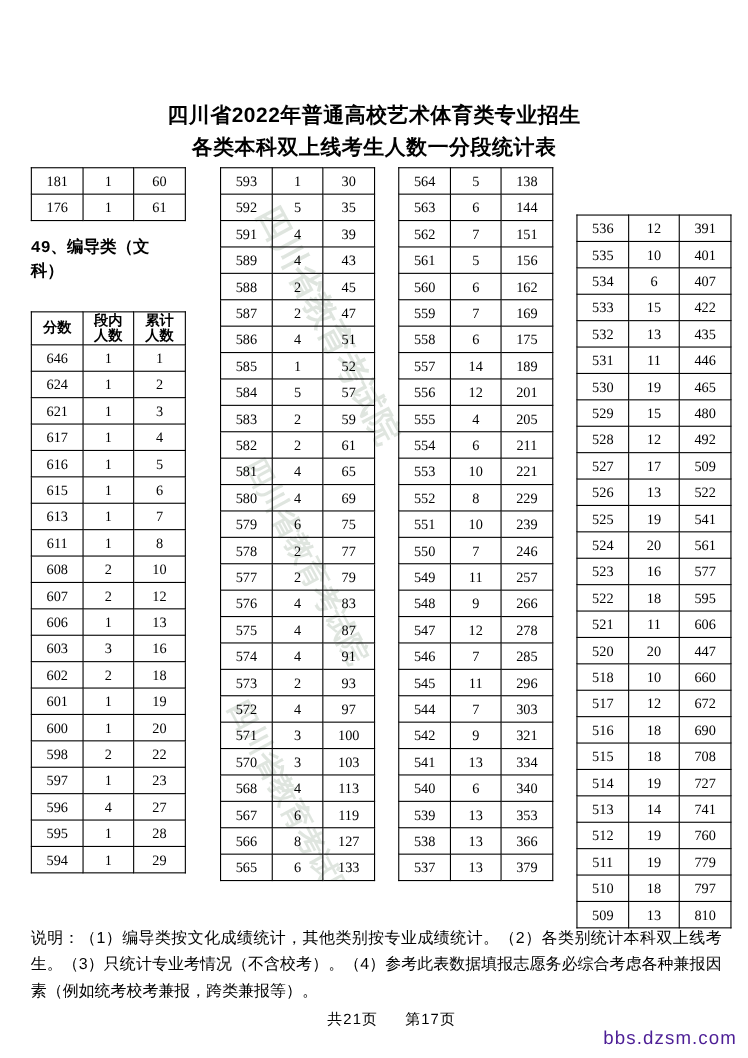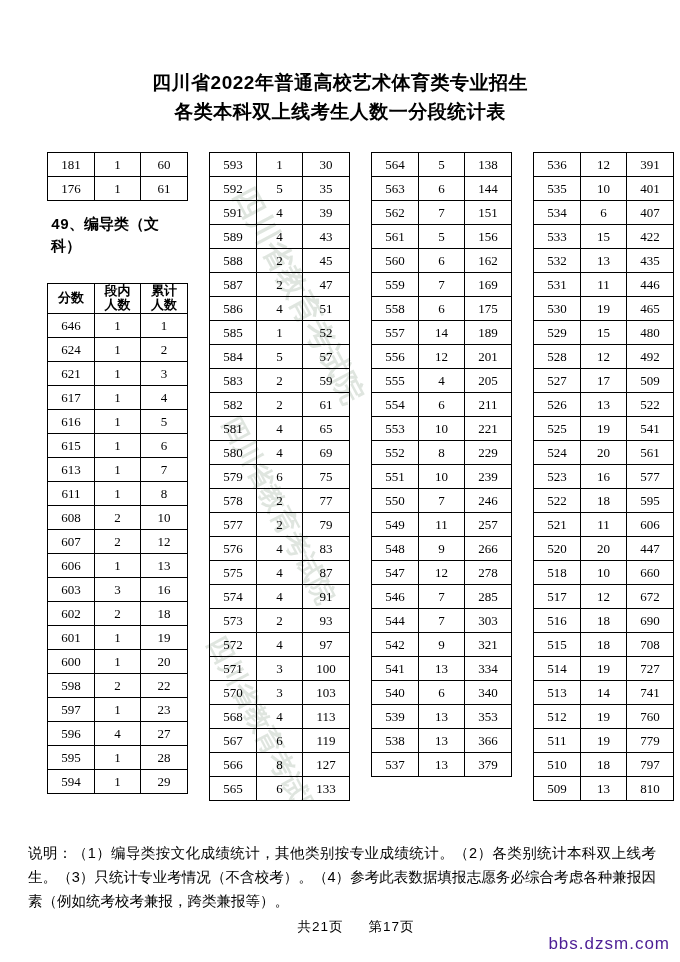"四川省2022年普通高校艺术体育类专业招生" .title { padding-top: 69px -> 92px }
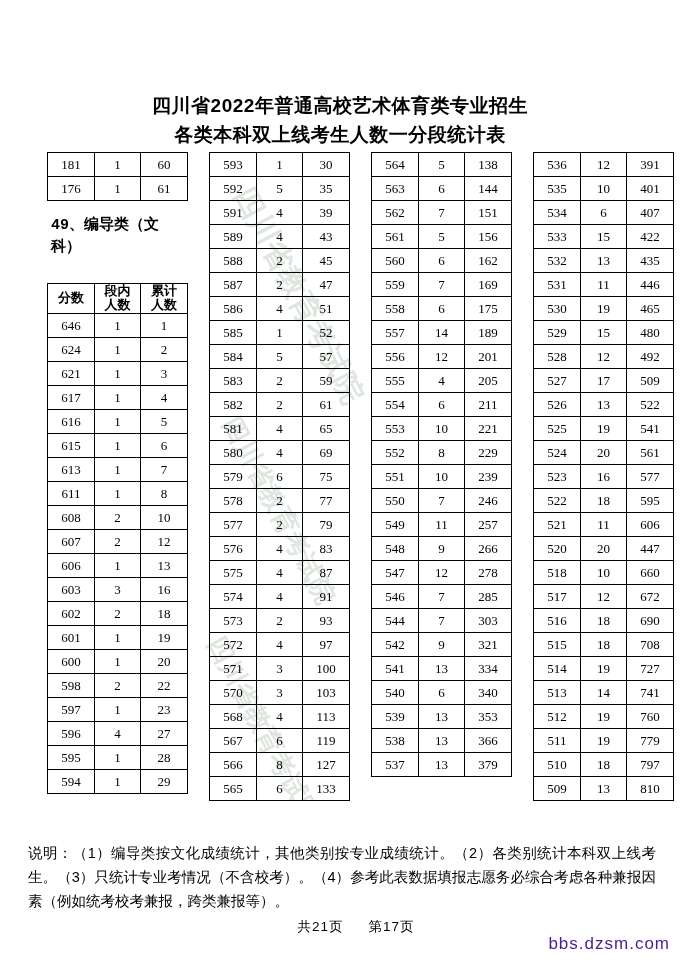"181" .col { align-items: flex-end -> flex-start }
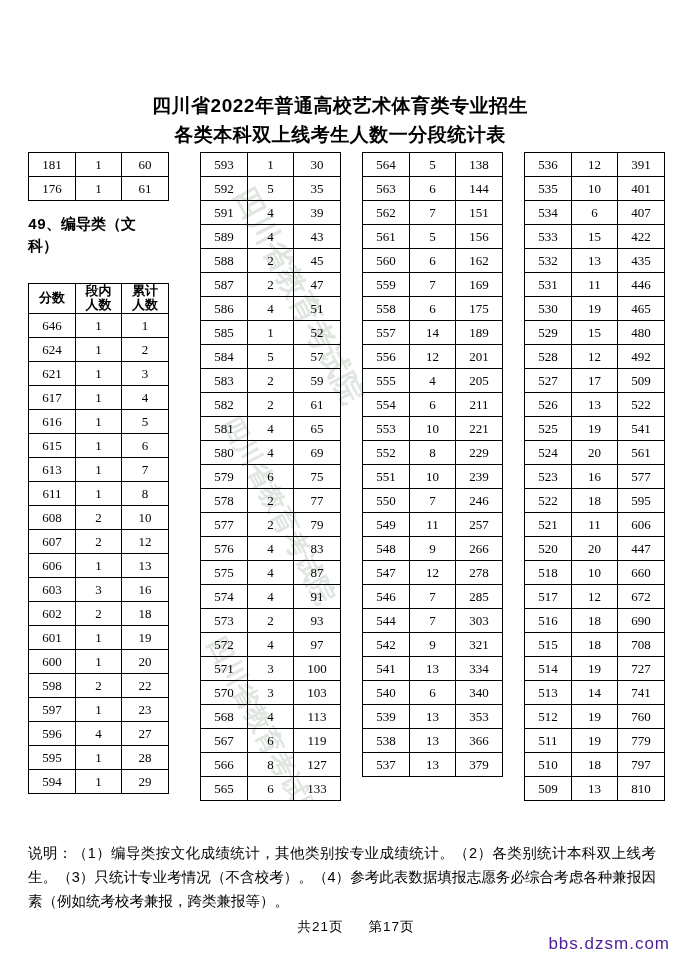"536" .col4 { margin-top: none -> 43px }
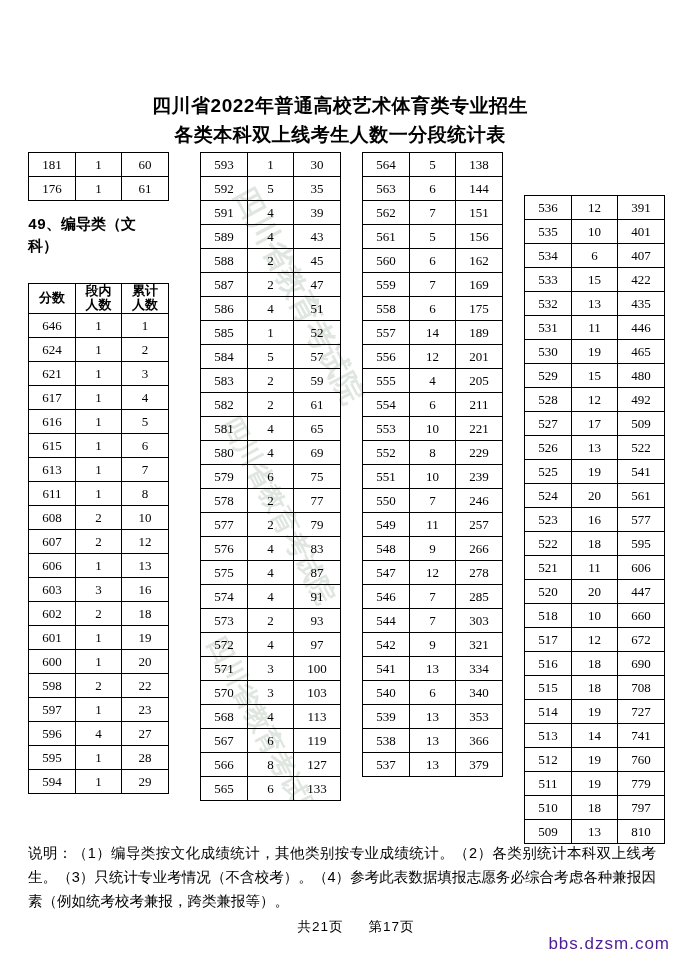"545" tr { html: none -> <tr> <td>545</td> <td>11</td> <td>296</td> </tr> }
